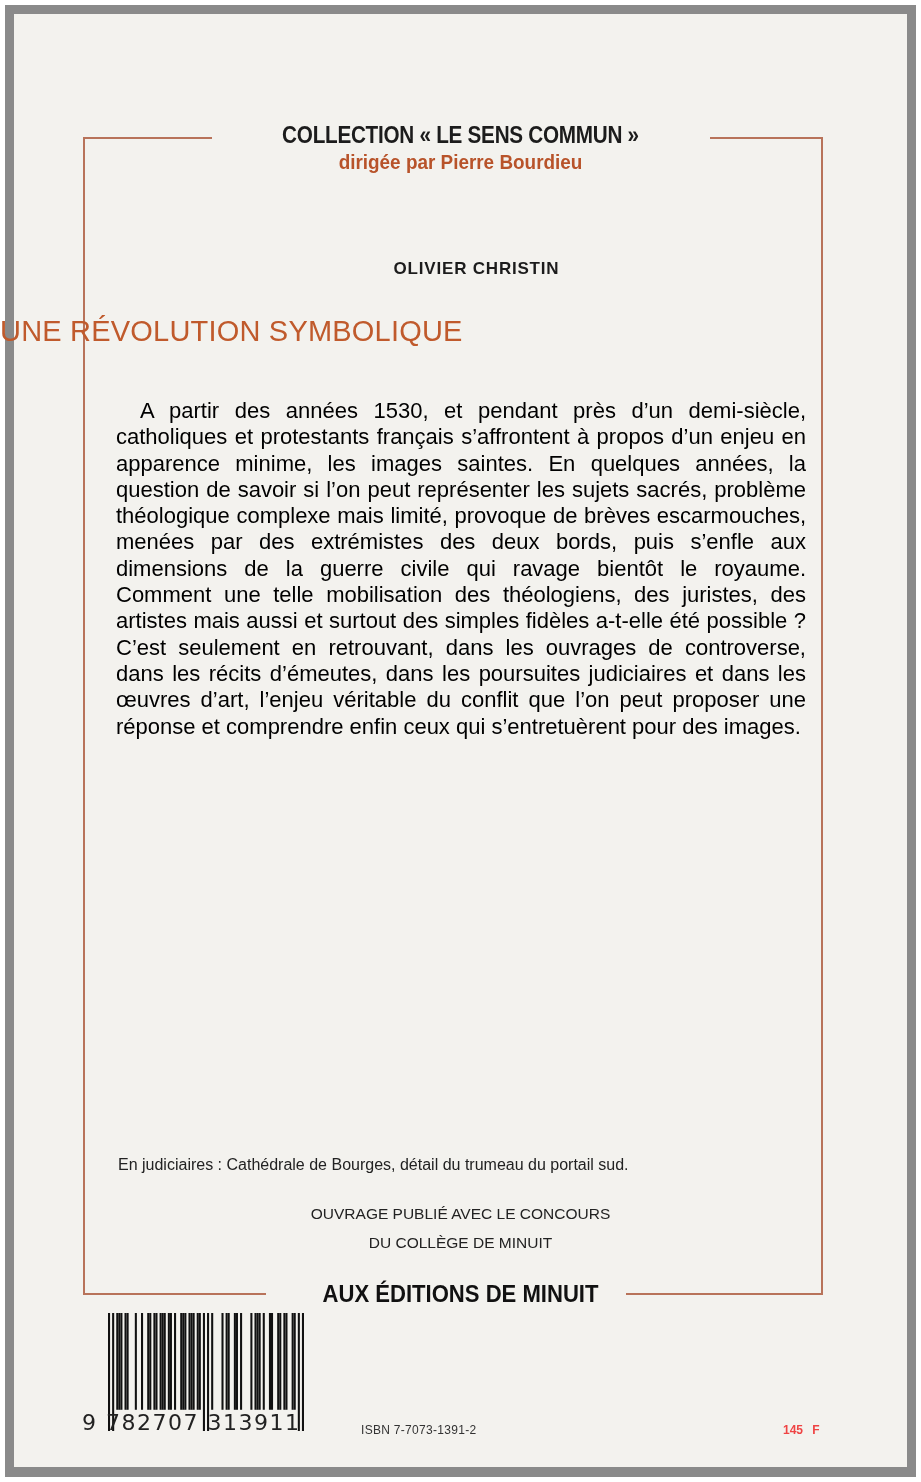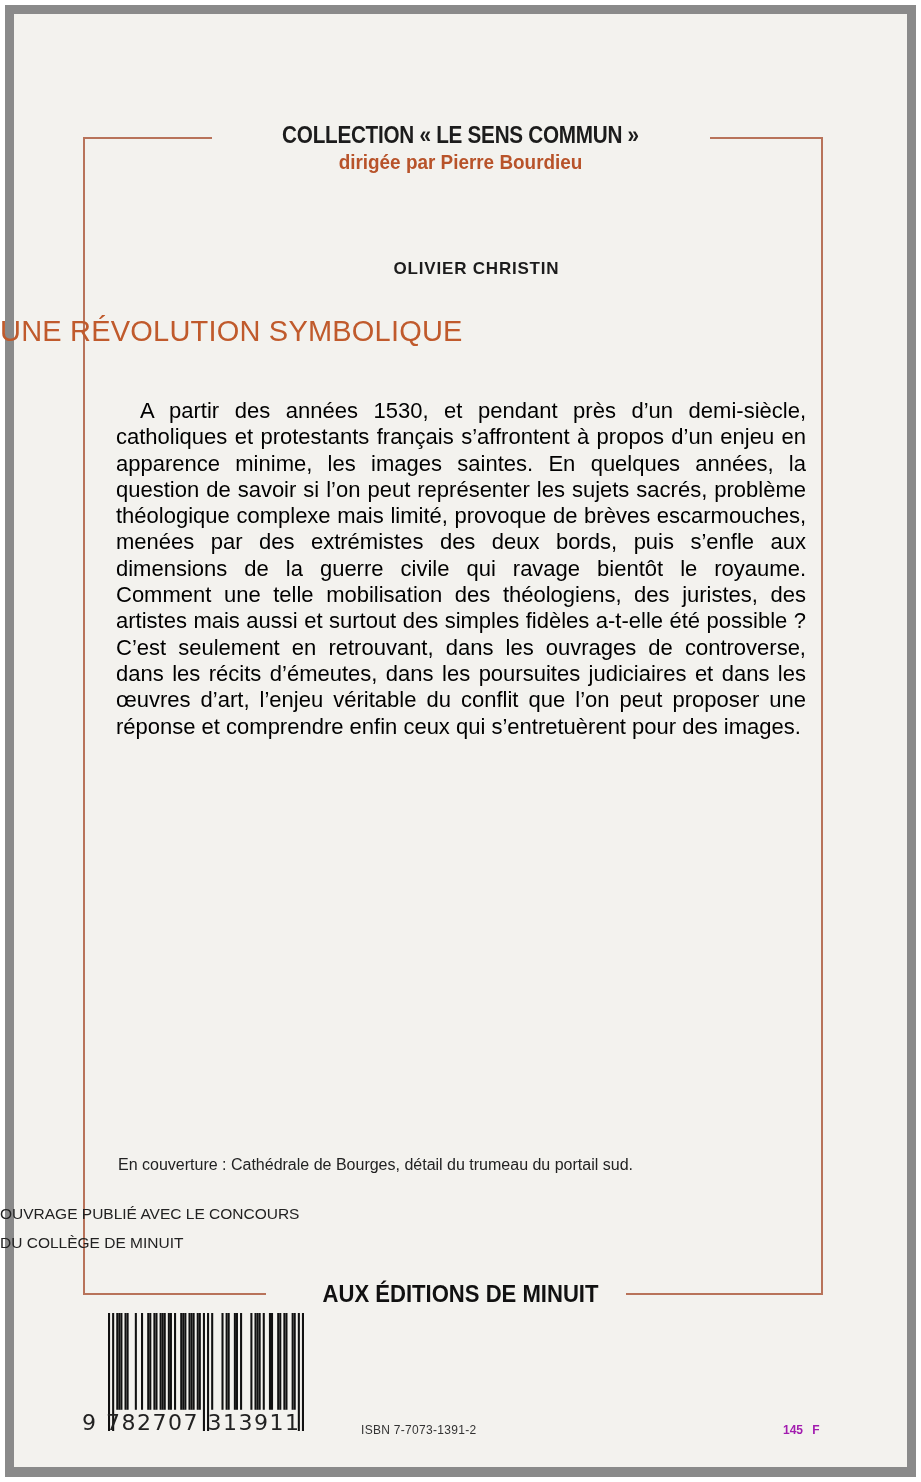"En couverture : Cathédrale de" div.cover-note { text: couverture -> judiciaires }
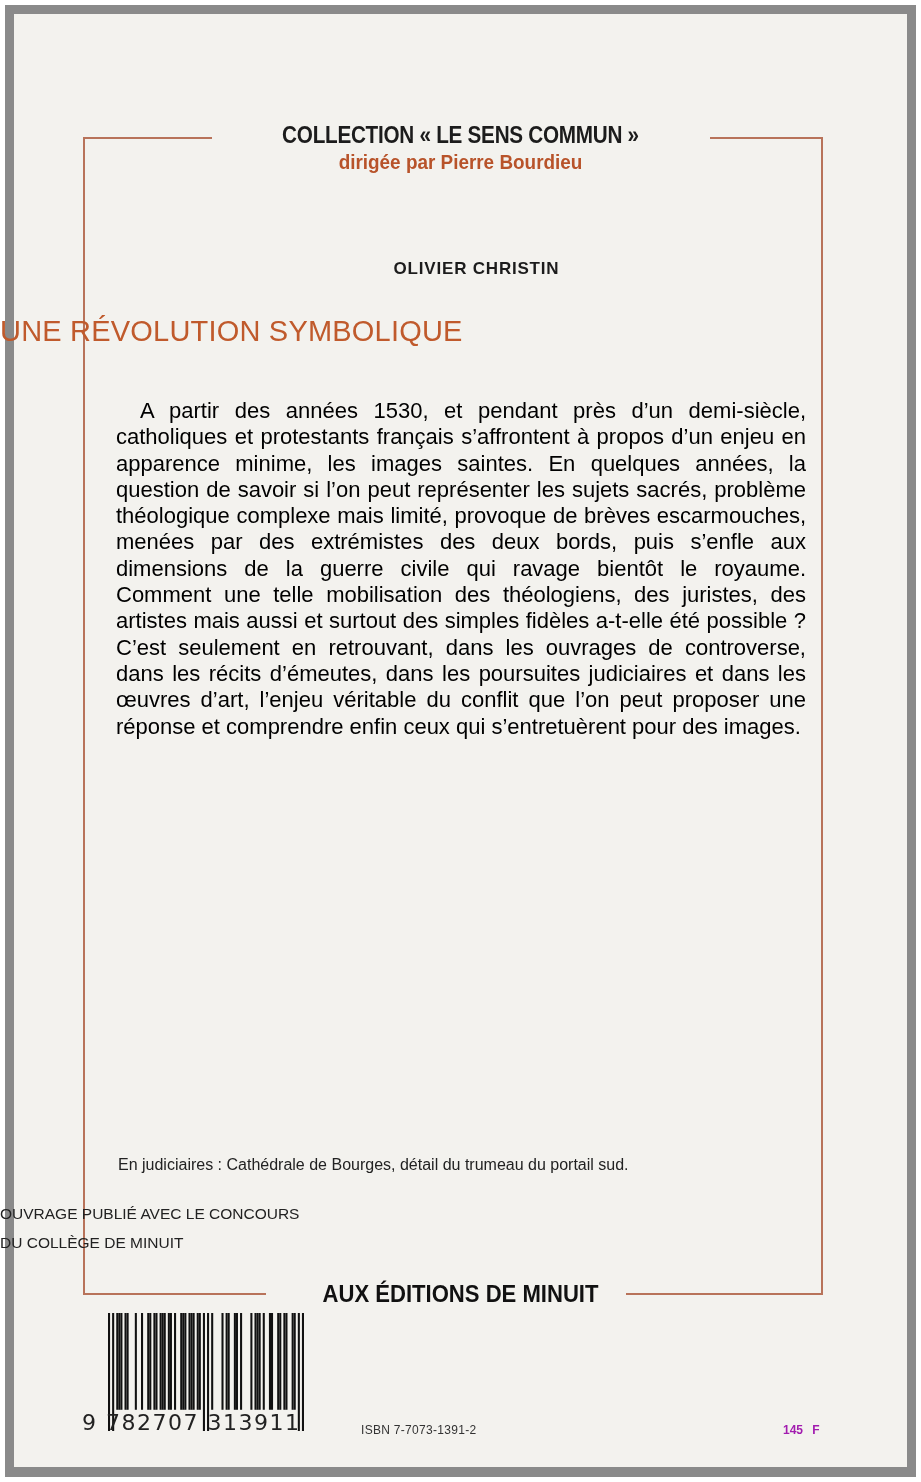"OUVRAGE PUBLIÉ AVEC LE CONCOURS" .publisher-support { text-align: none -> center }
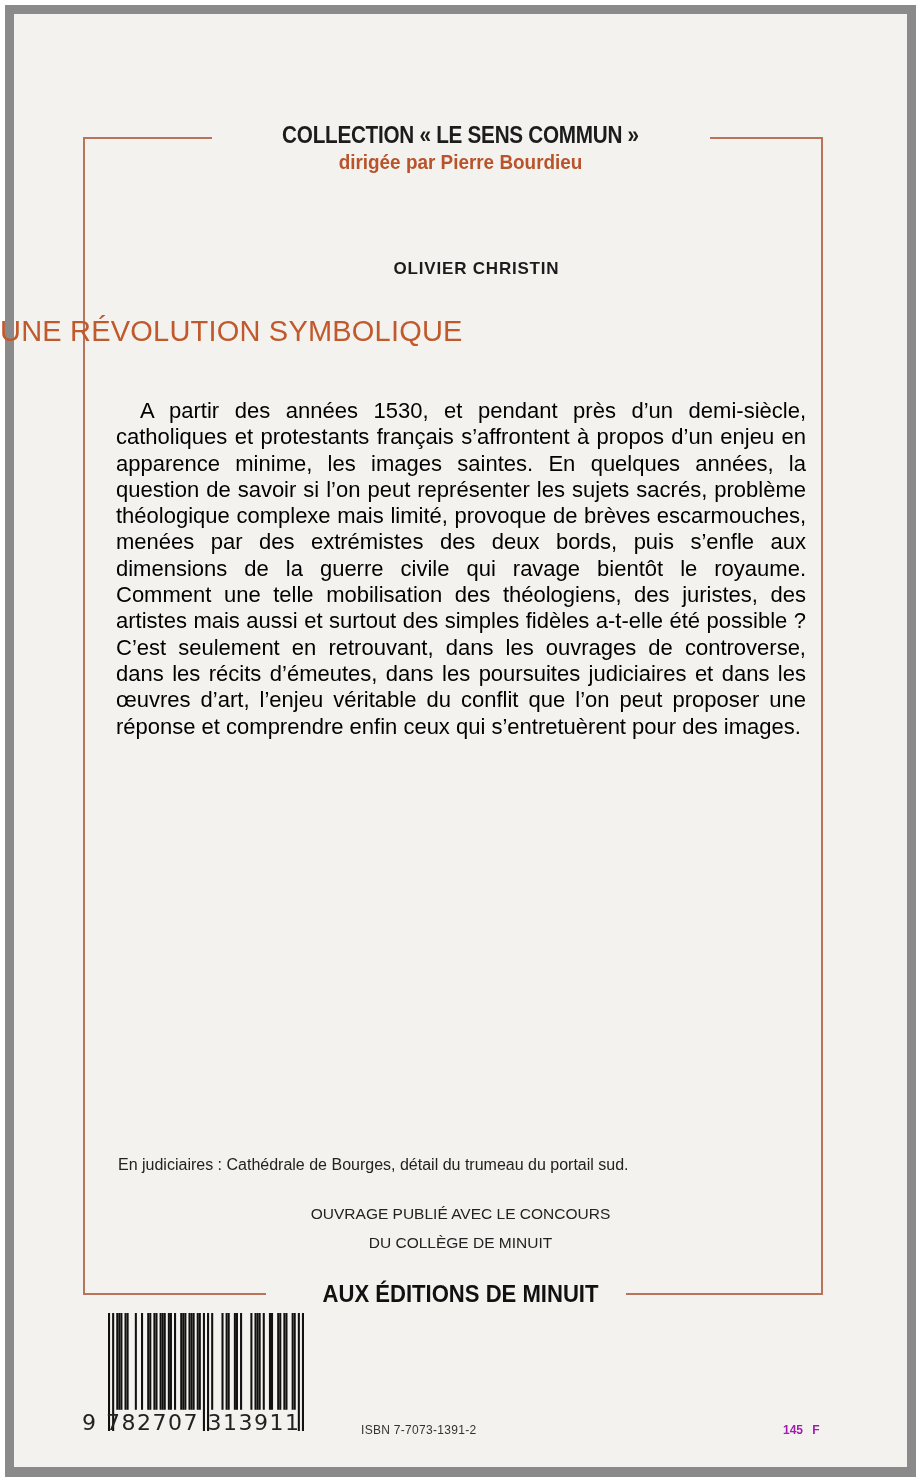"145 F" .price { color: #a21caf -> #ef4444 }
